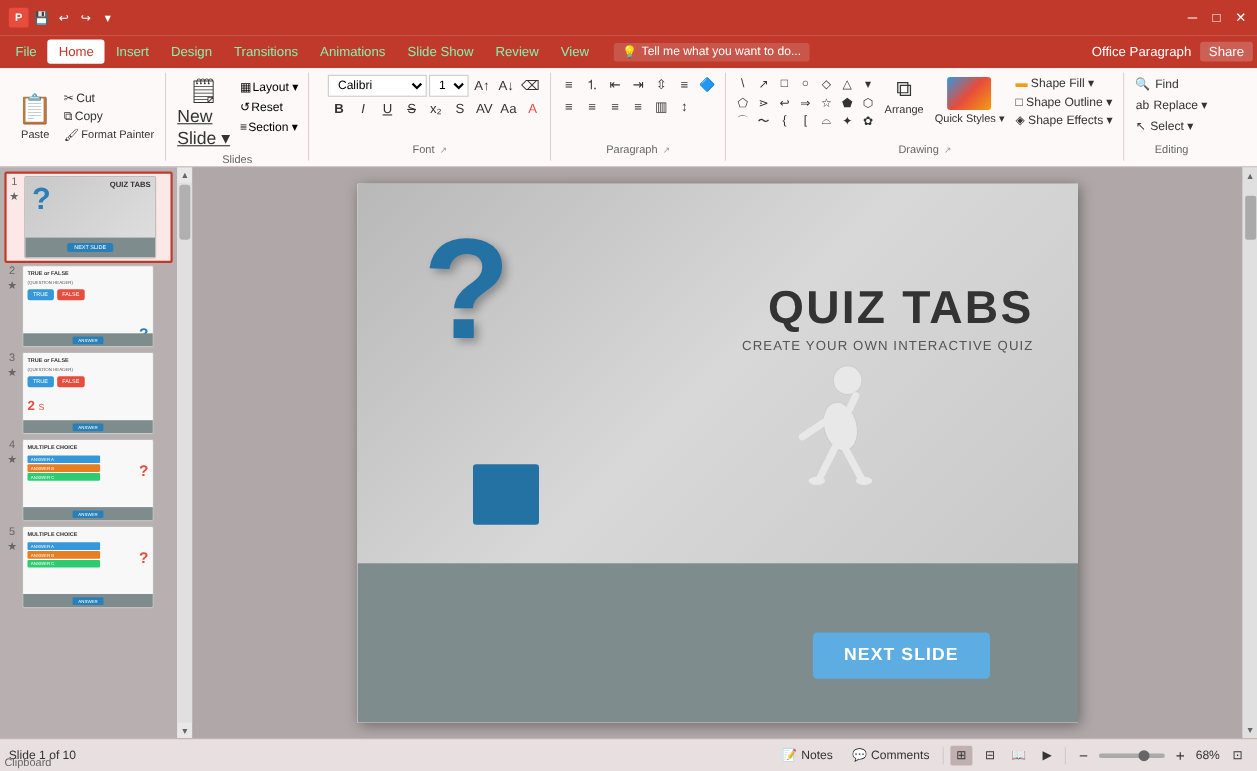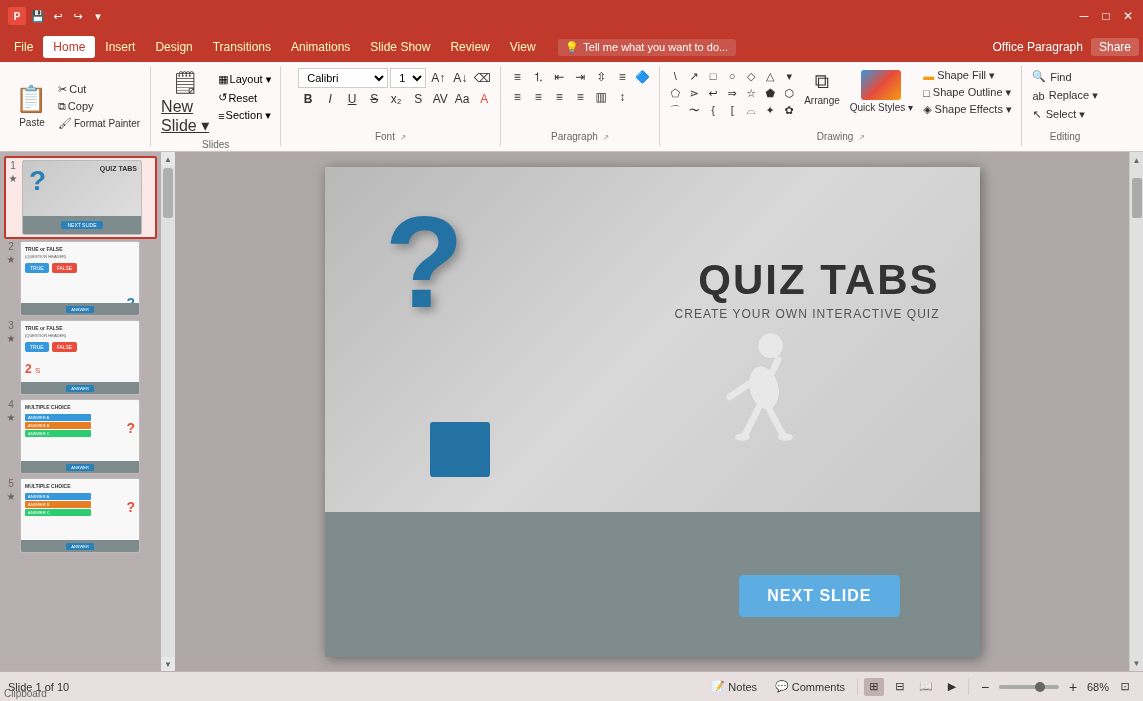"File" .menu-item { color: #fef9c3 -> #86efac }
